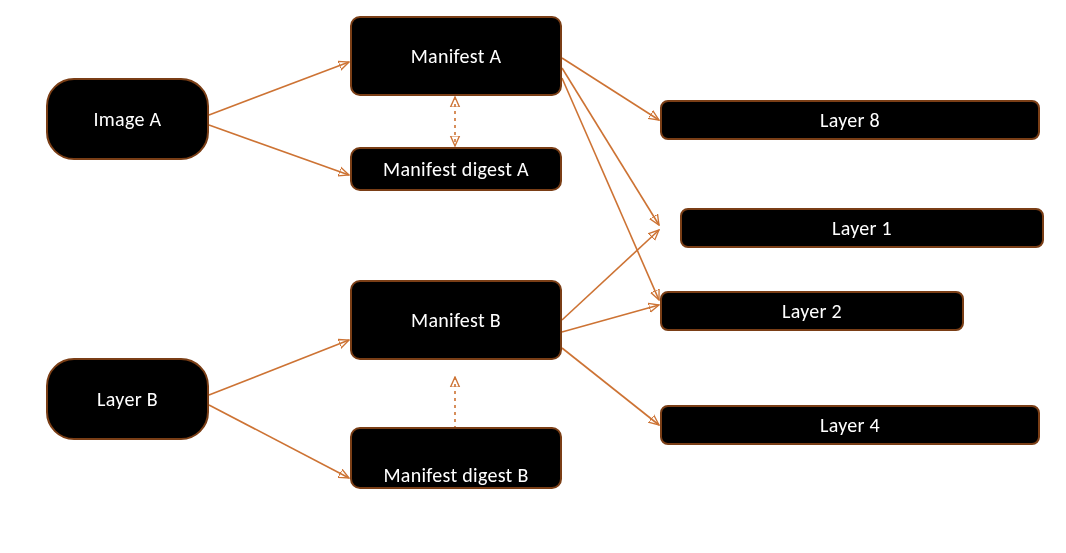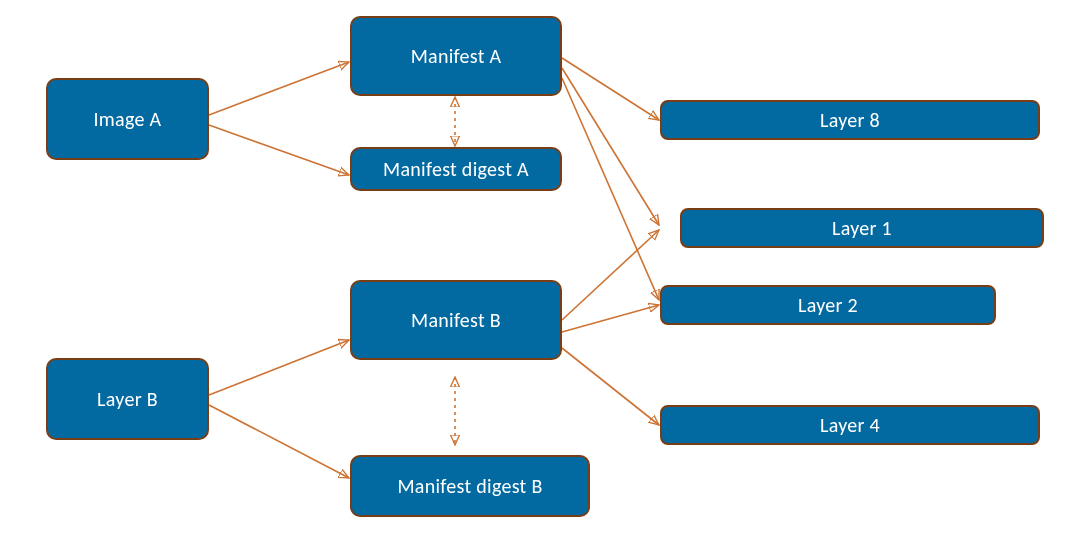"Manifest A" .node { background: #0369a1 -> #000000 }
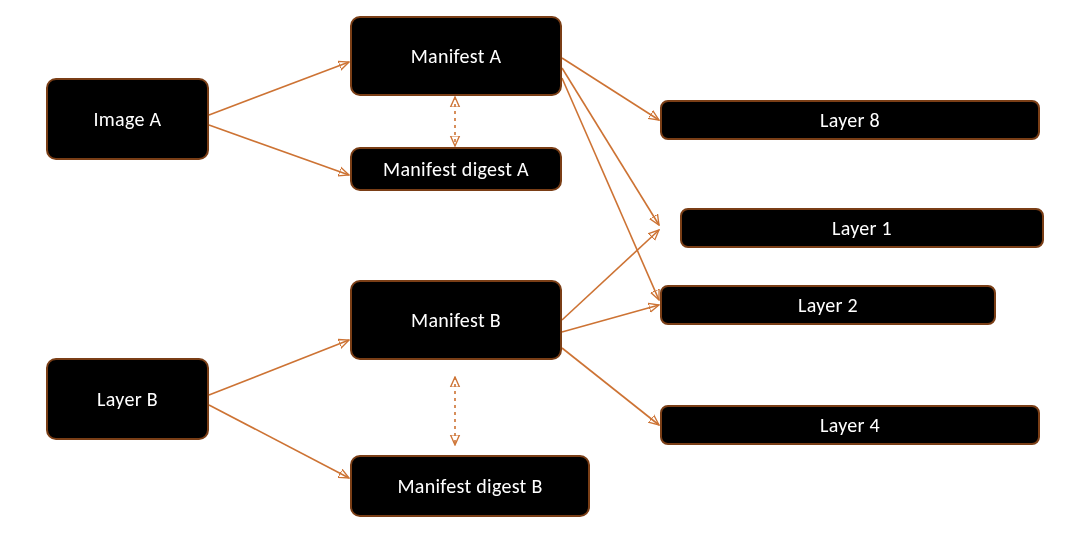"Image A" .round-lg { border-radius: 10px -> 28px }
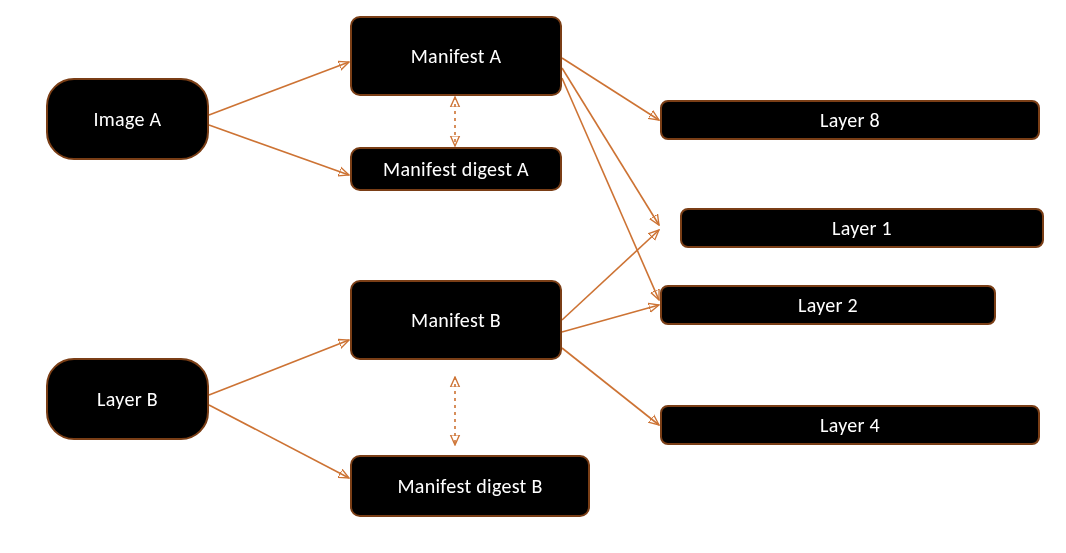"Layer 2" div.node { top: 285px -> 291px; width: 336px -> 304px }
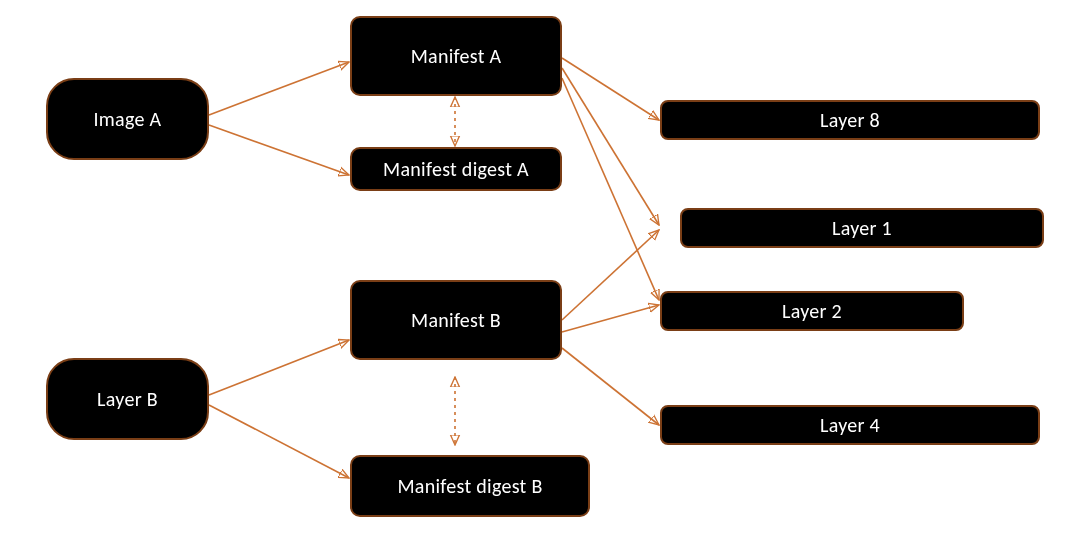"Manifest digest B" div.node { align-items: none -> flex-end; top: 455px -> 427px; width: 240px -> 212px }
